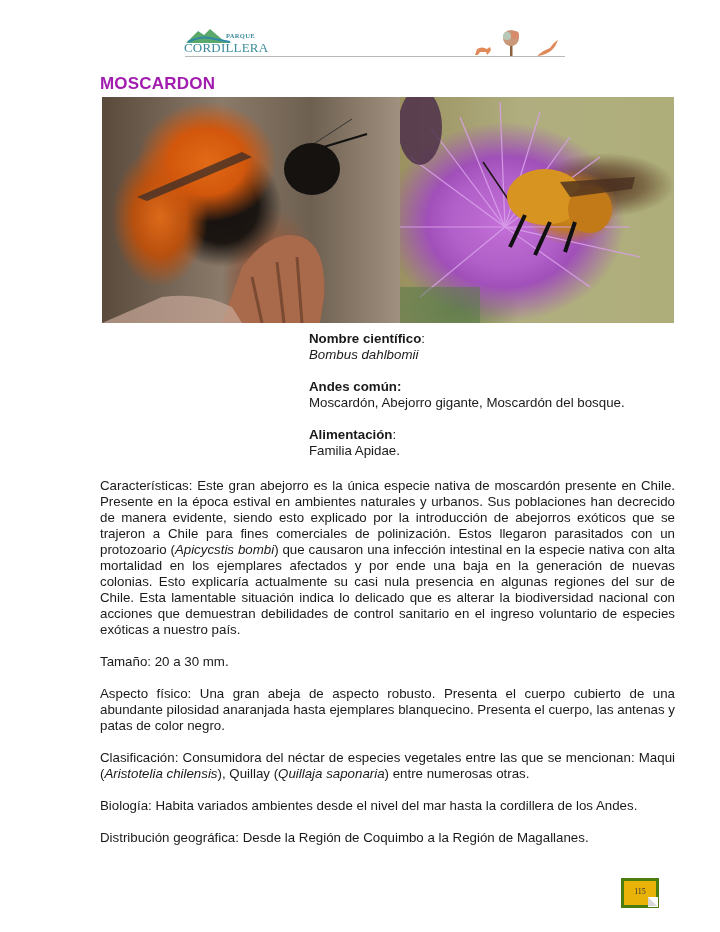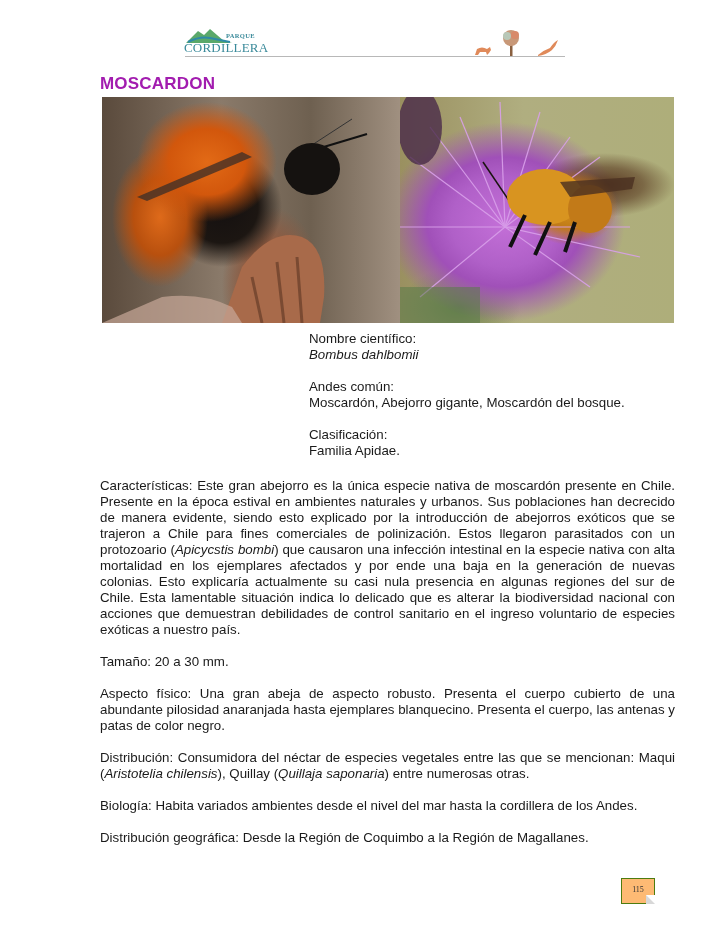"Nombre científico" .taxo .label { font-weight: normal -> bold }
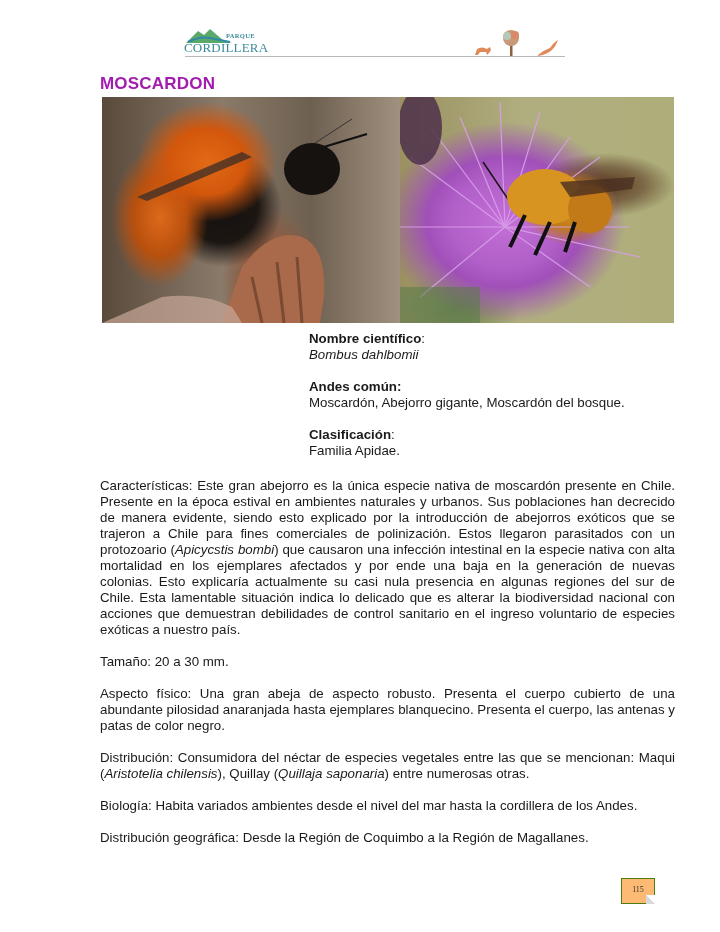"Clasificación" span.label { text: Clasificación -> Alimentación }
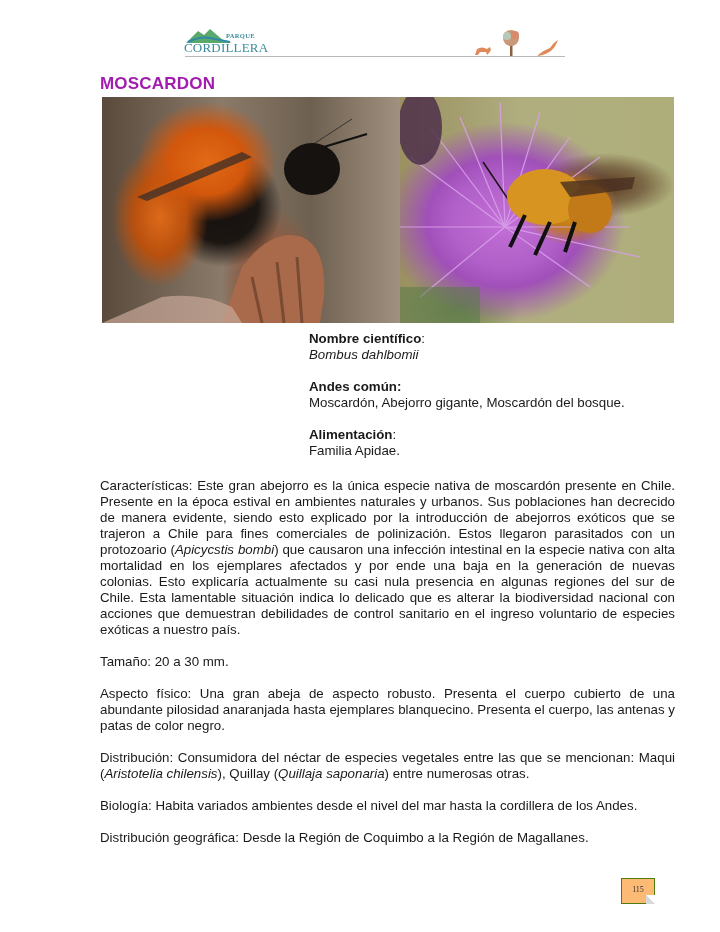"Distribución:" span.lbl { text: Distribución -> Clasificación }
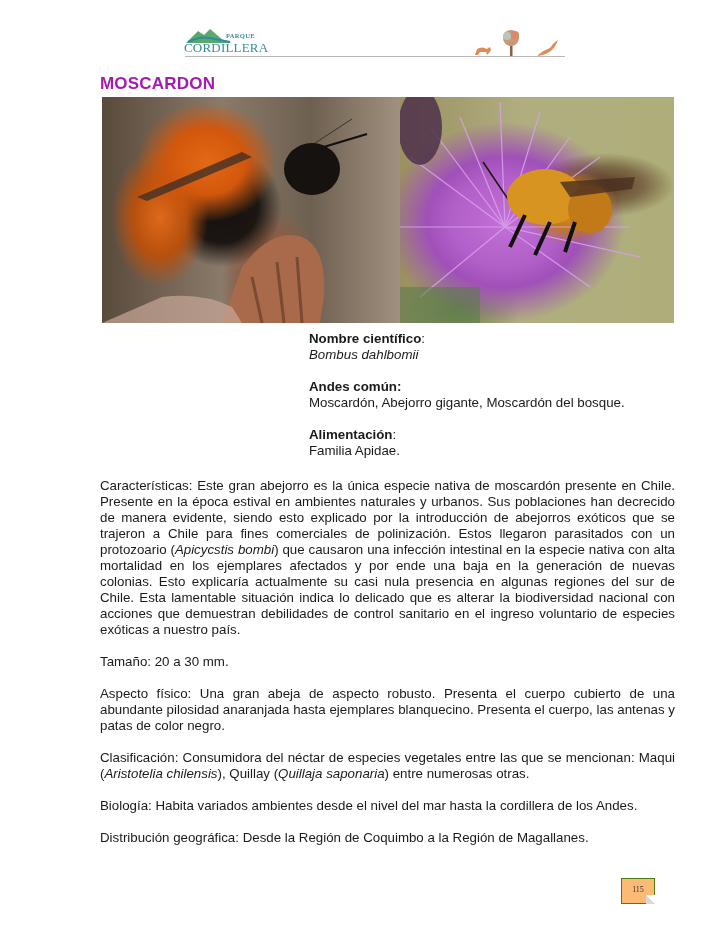"115" .pagenum { background: #fdba74 -> #eab308; border: 1px solid #4d7c0f -> 3px solid #4d7c0f }
